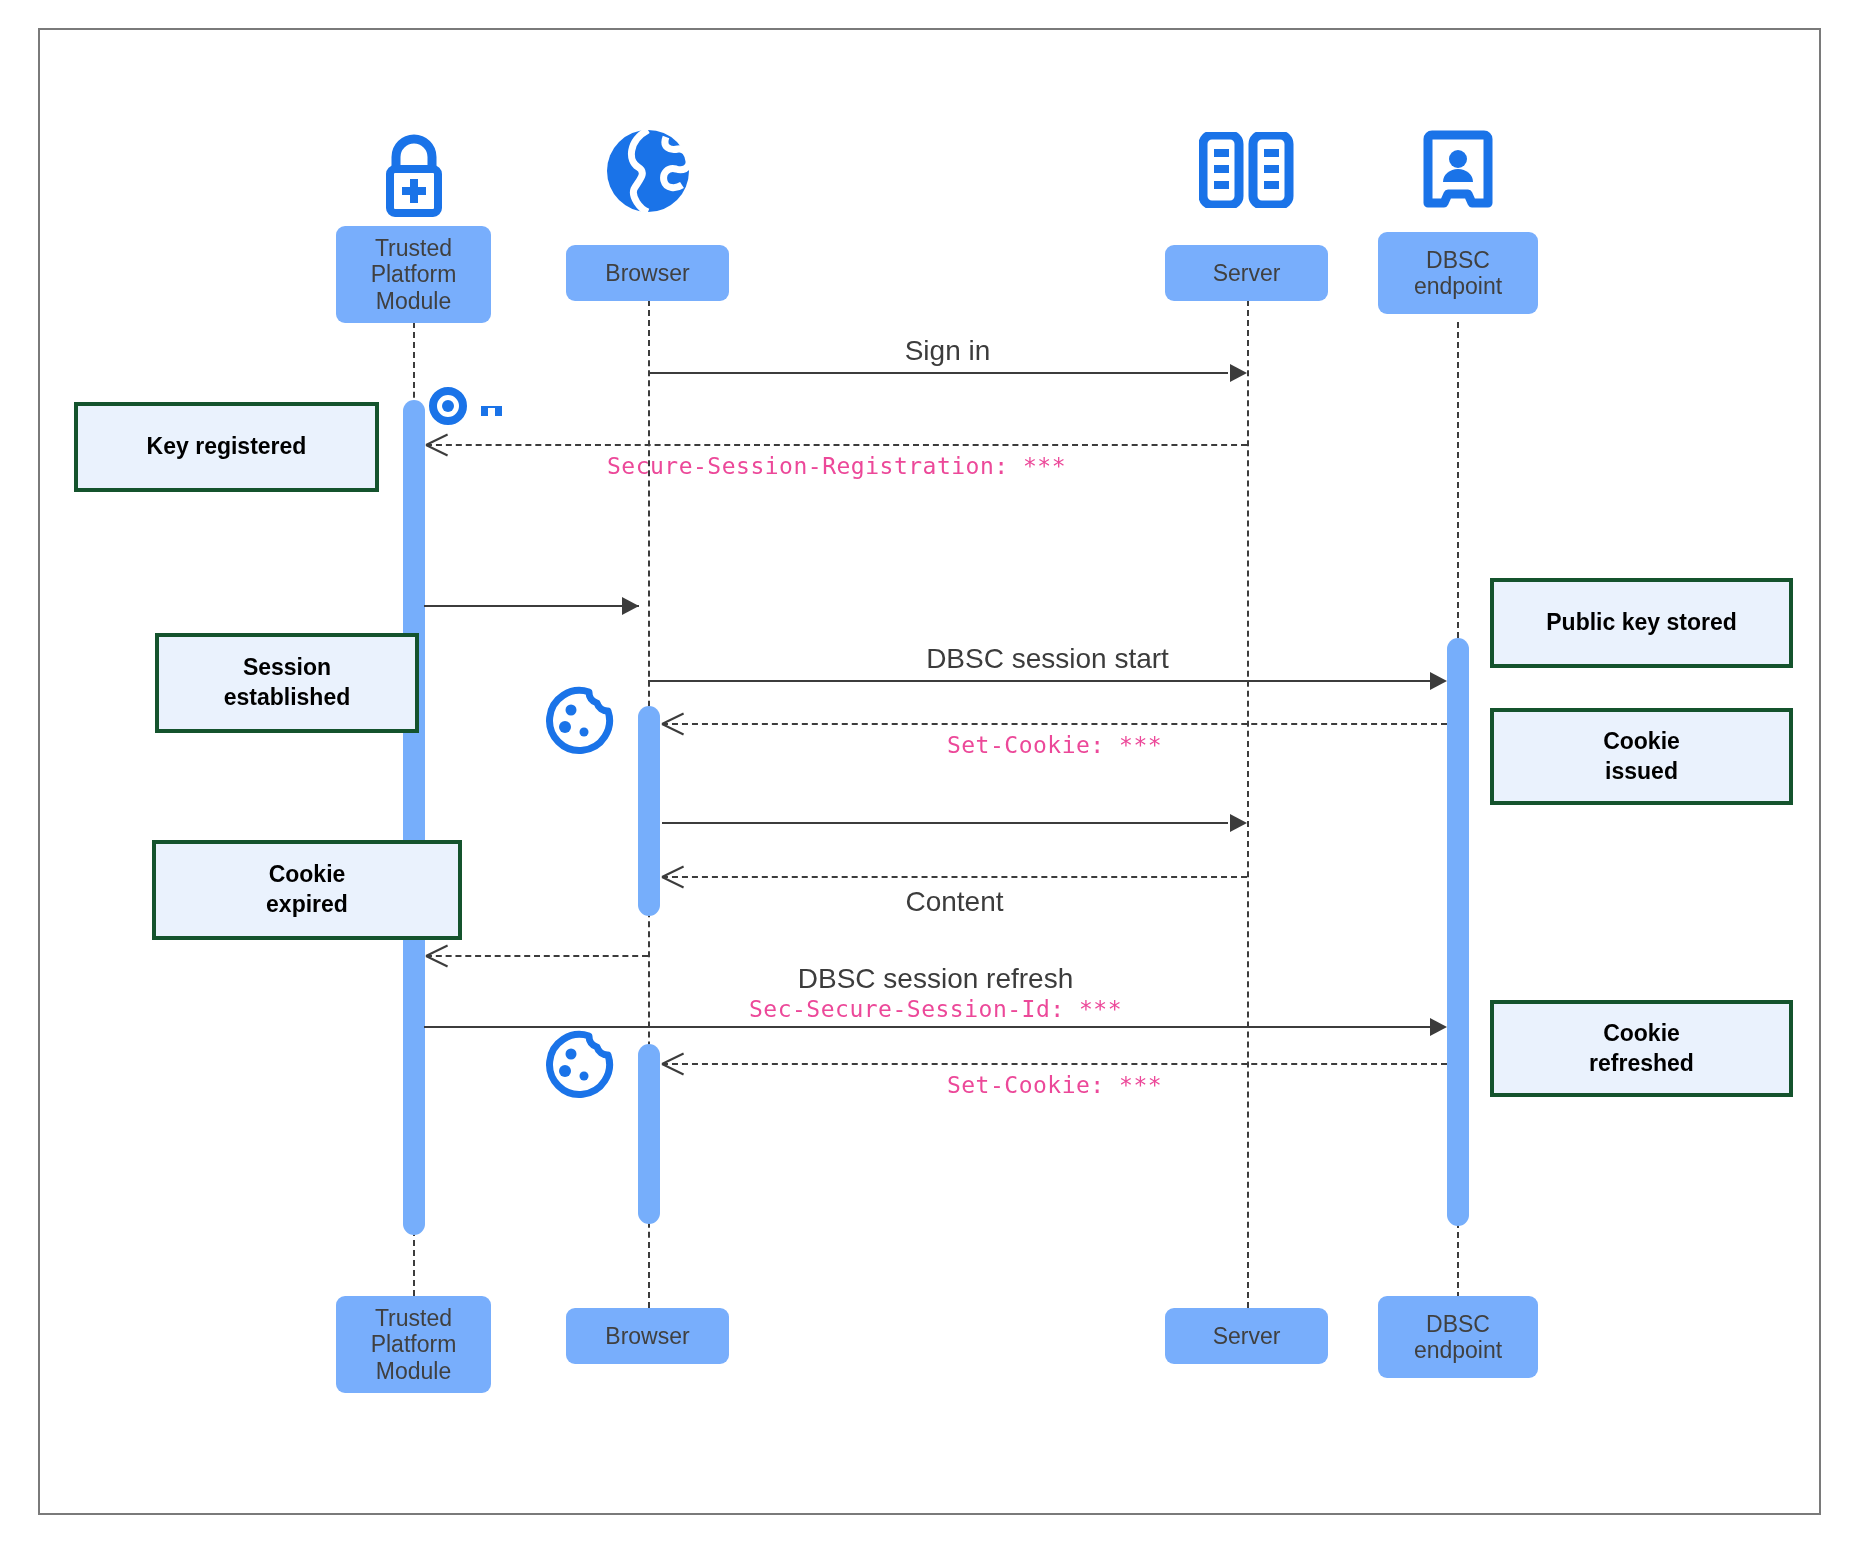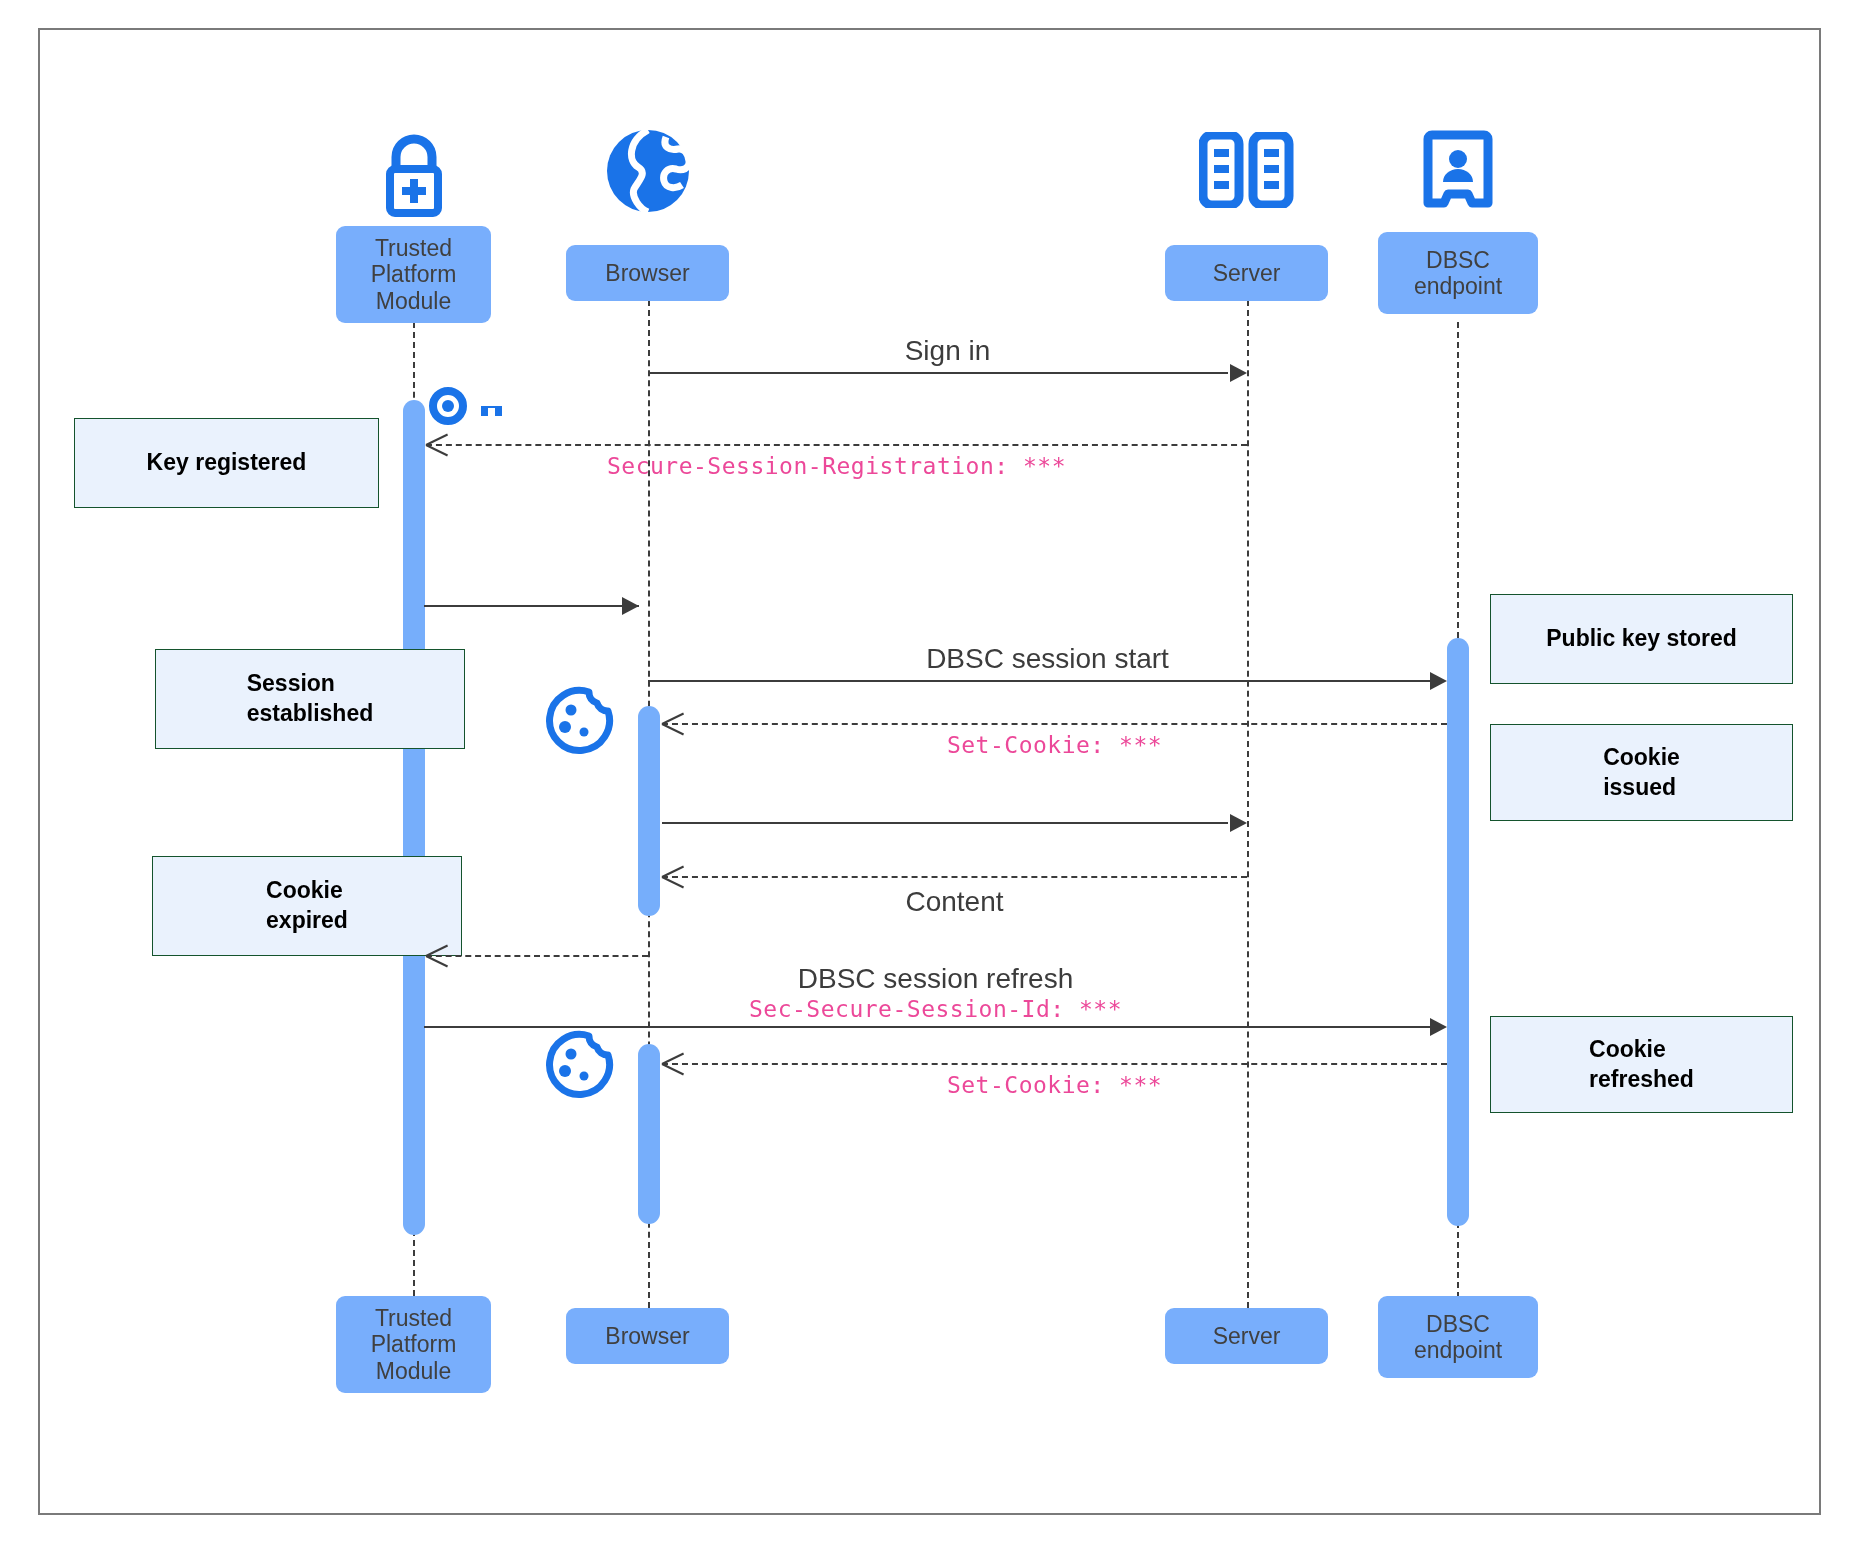"Key registered" .note { border: 1px solid #14532d -> 4px solid #14532d; margin-top: 16px -> none; text-align: none -> center }
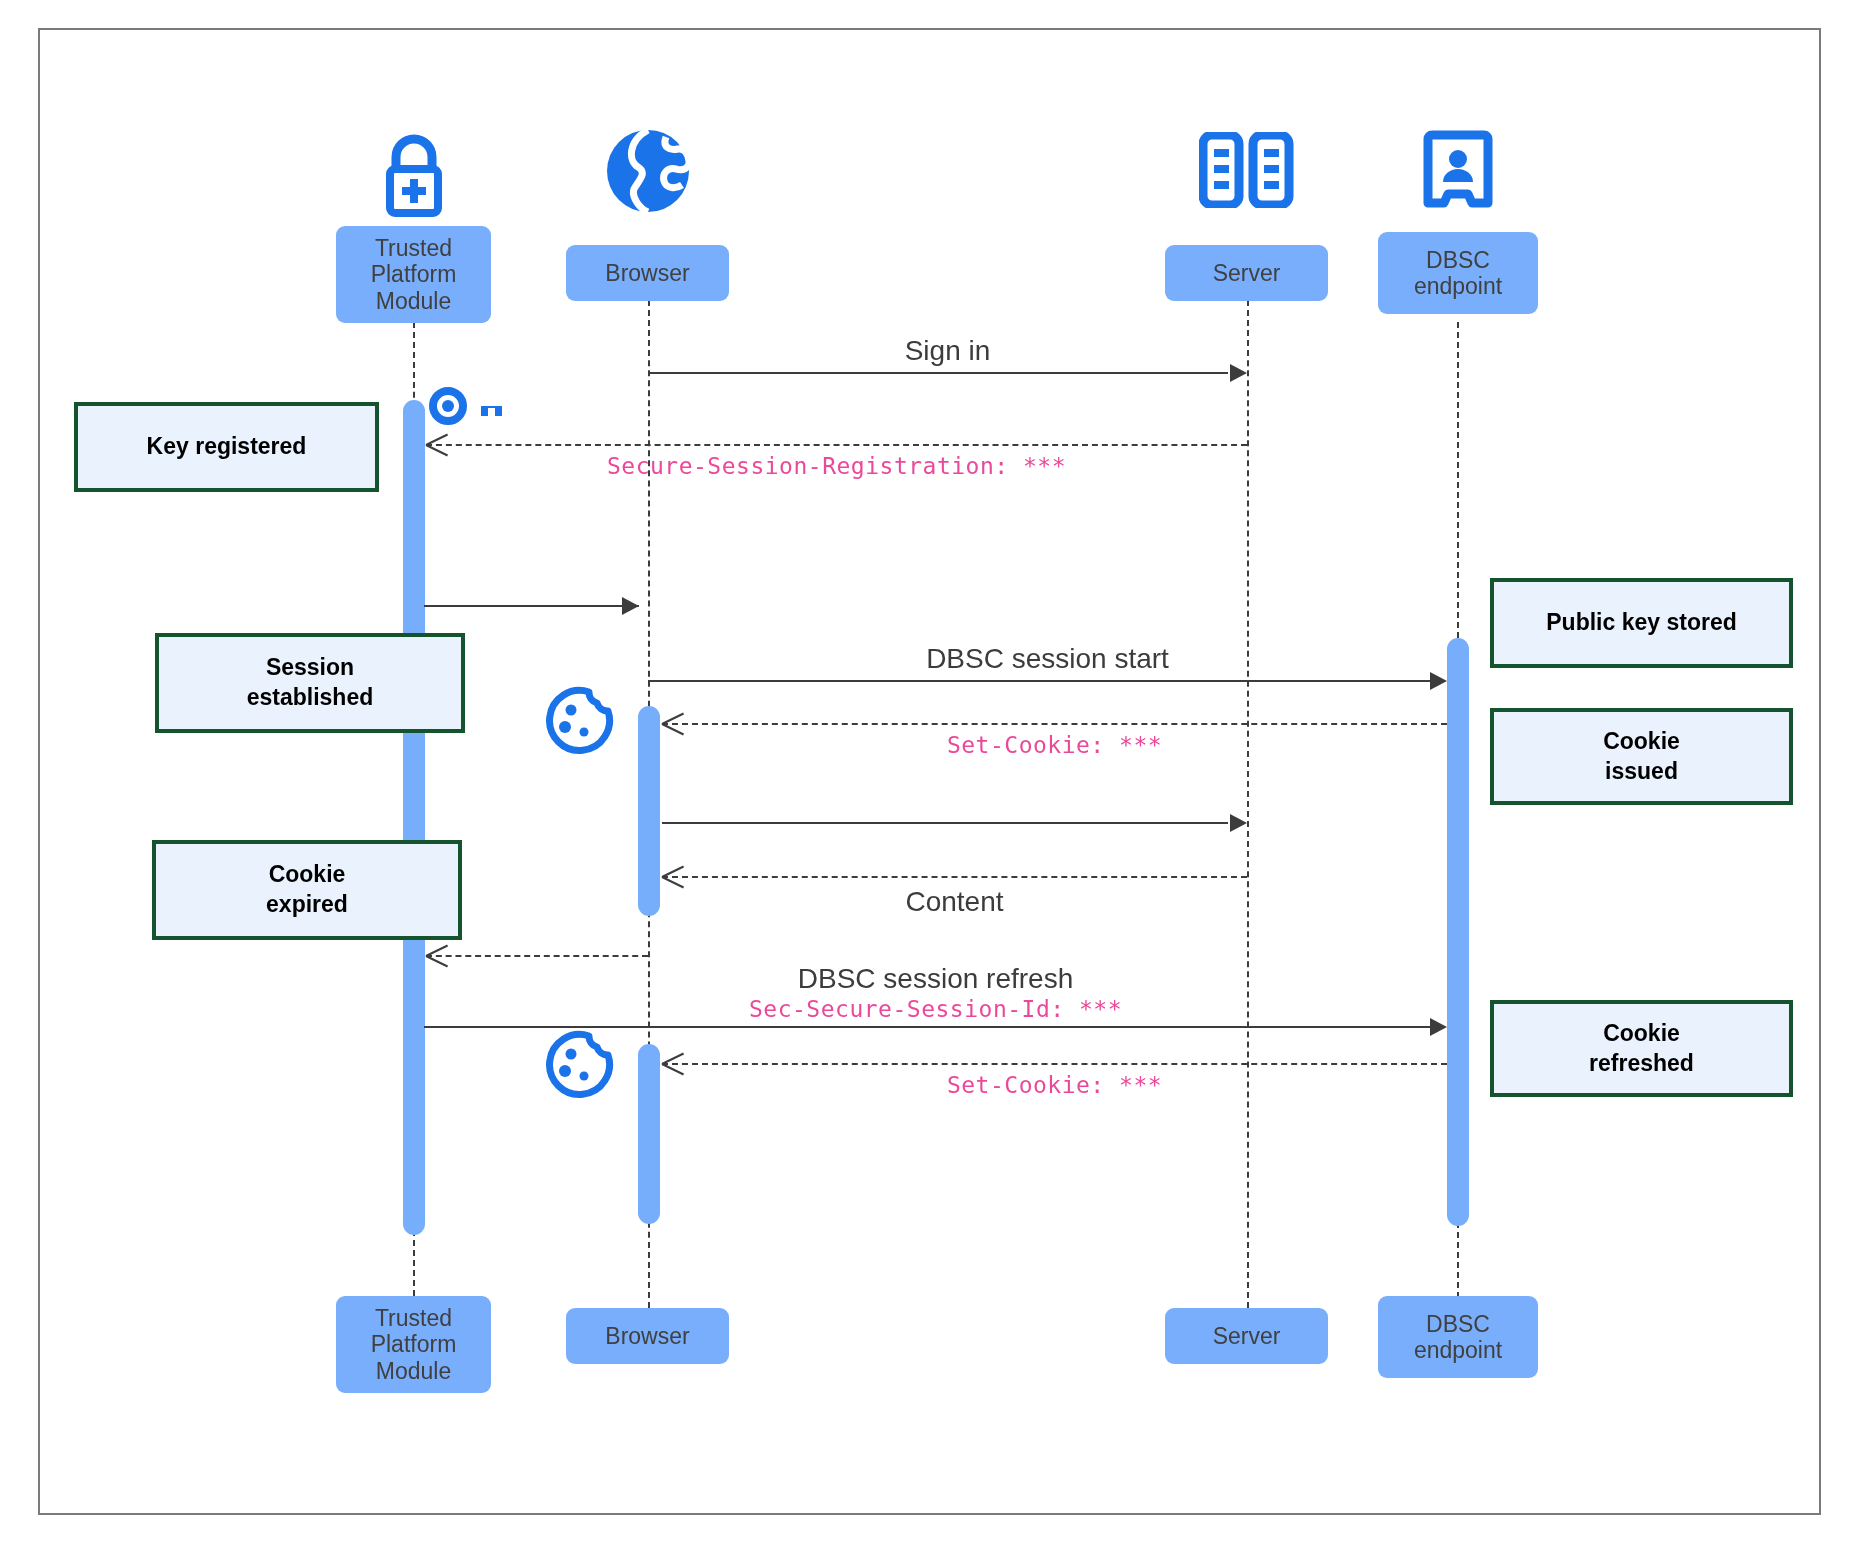"Session" div.note { width: 310px -> 264px }
